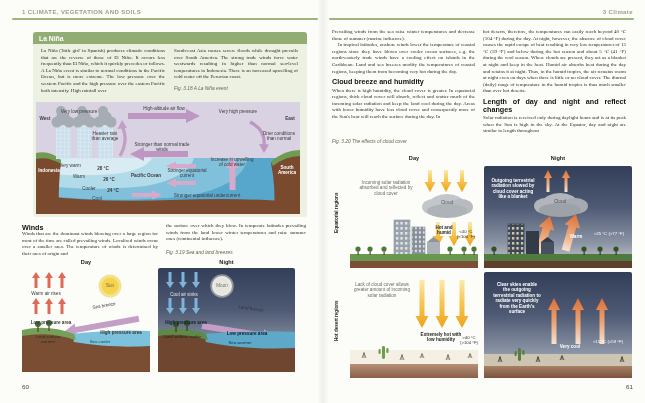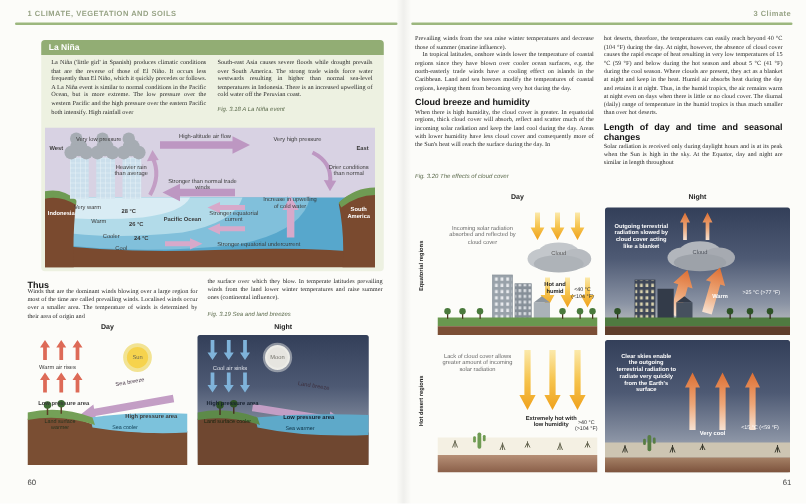"Length of day and time" div.h2 { text: time and seasonal -> night and reflect }
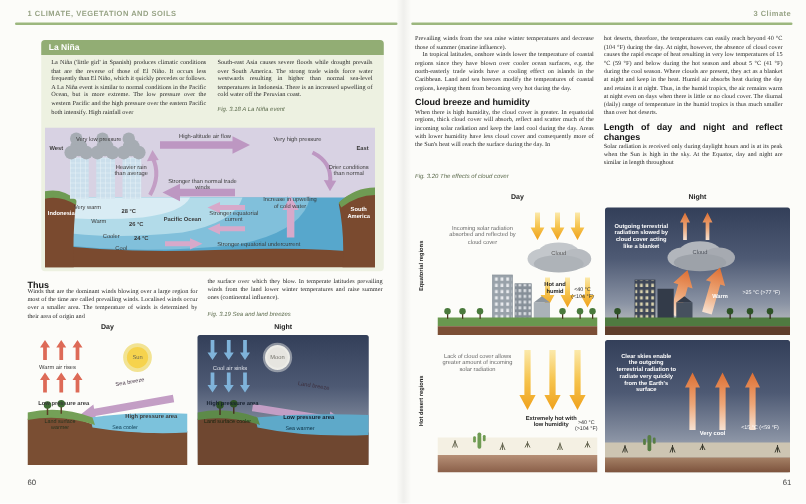"Thus" div.abs { text: Thus -> Winds }
